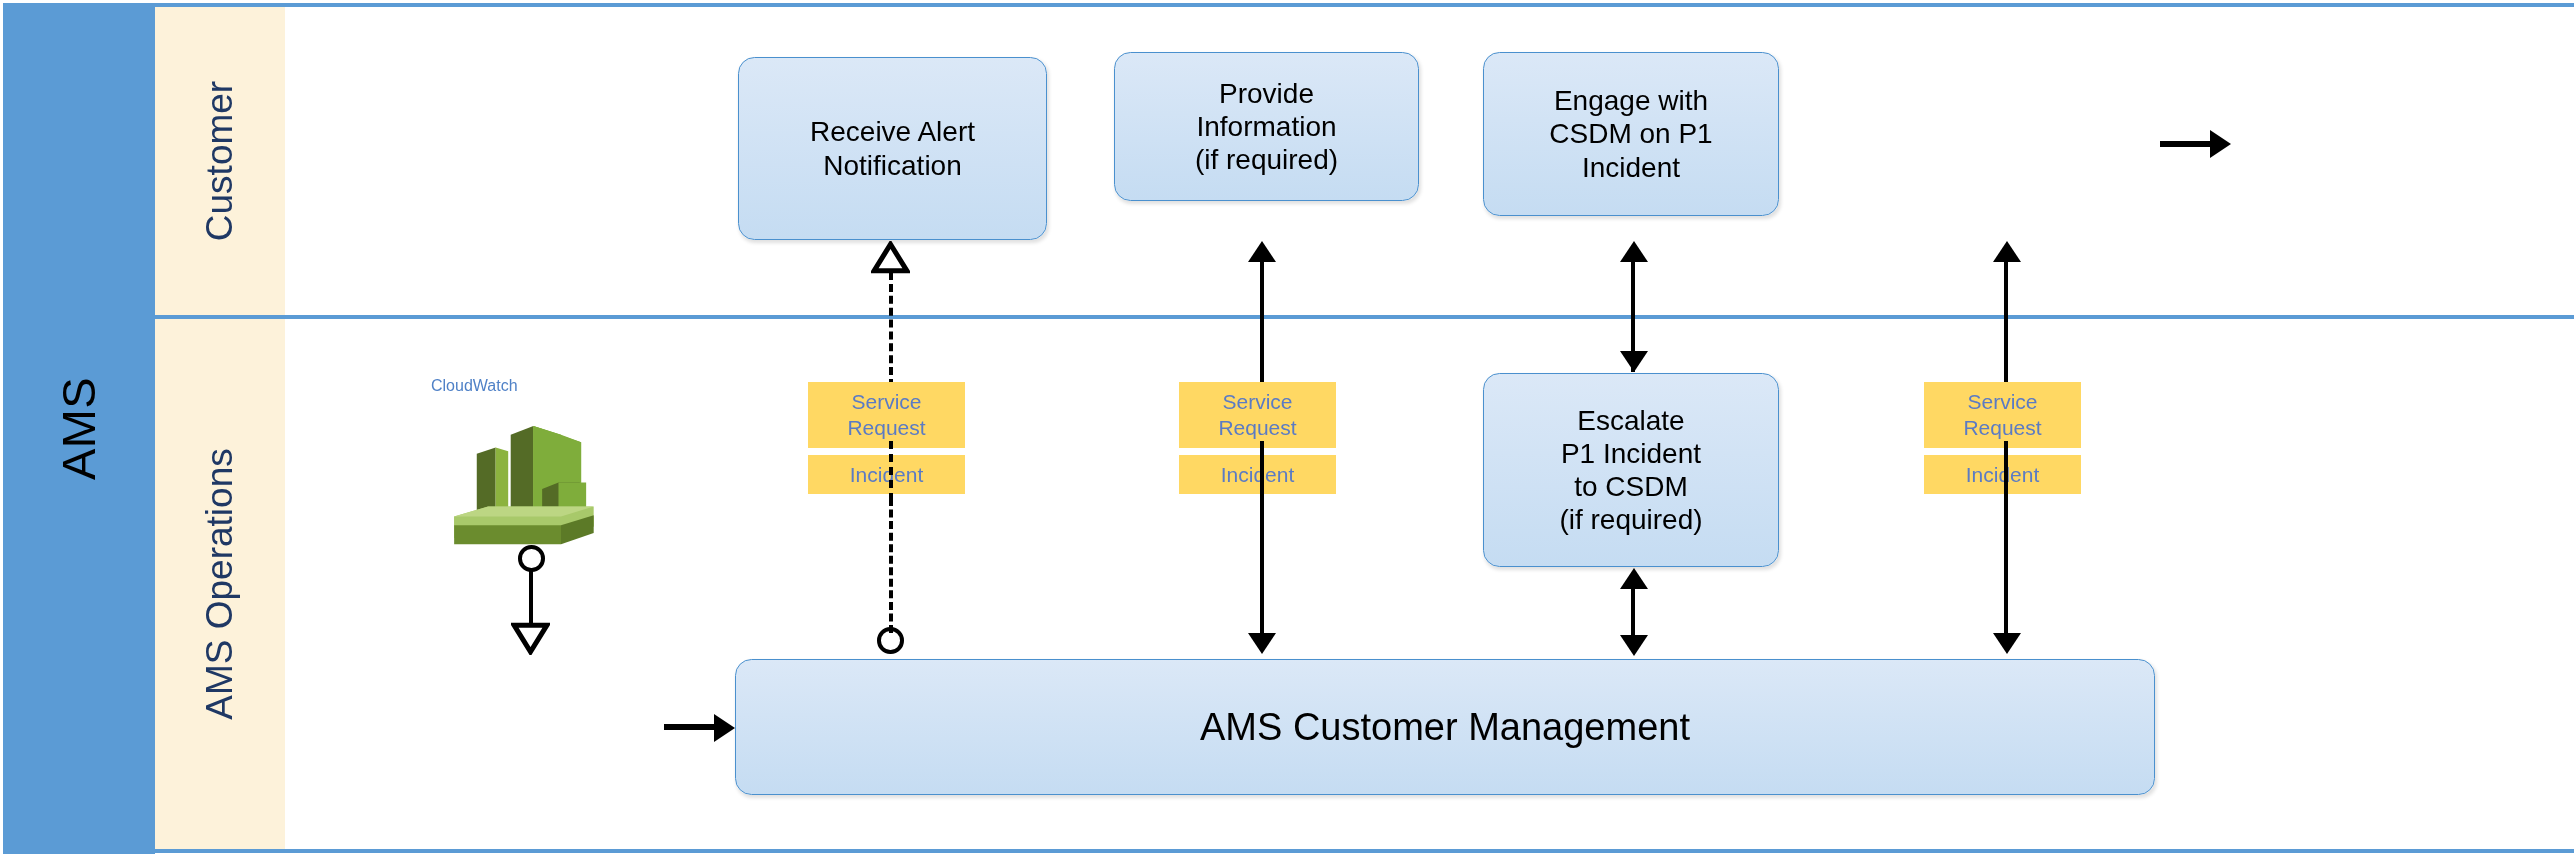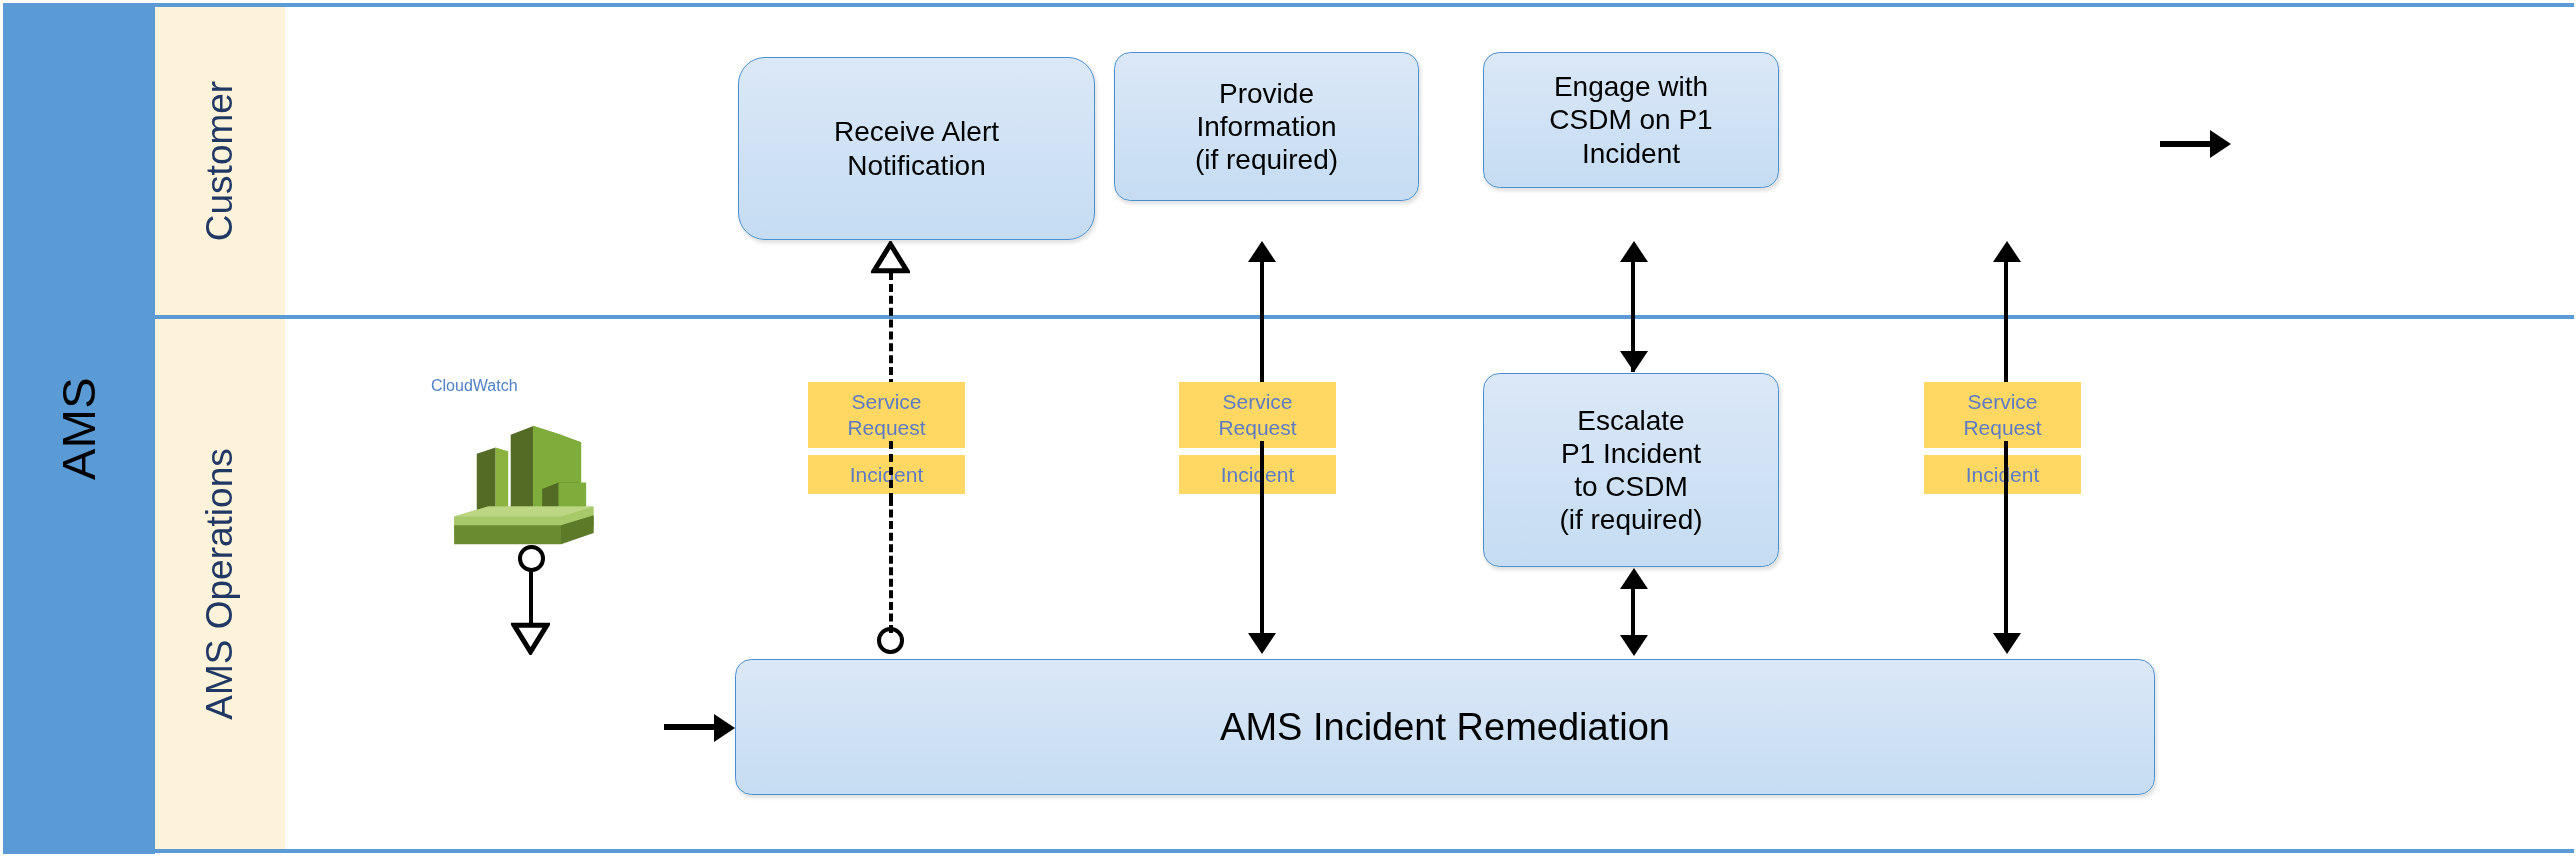"Engage with" div.pbox { height: 136px -> 164px }
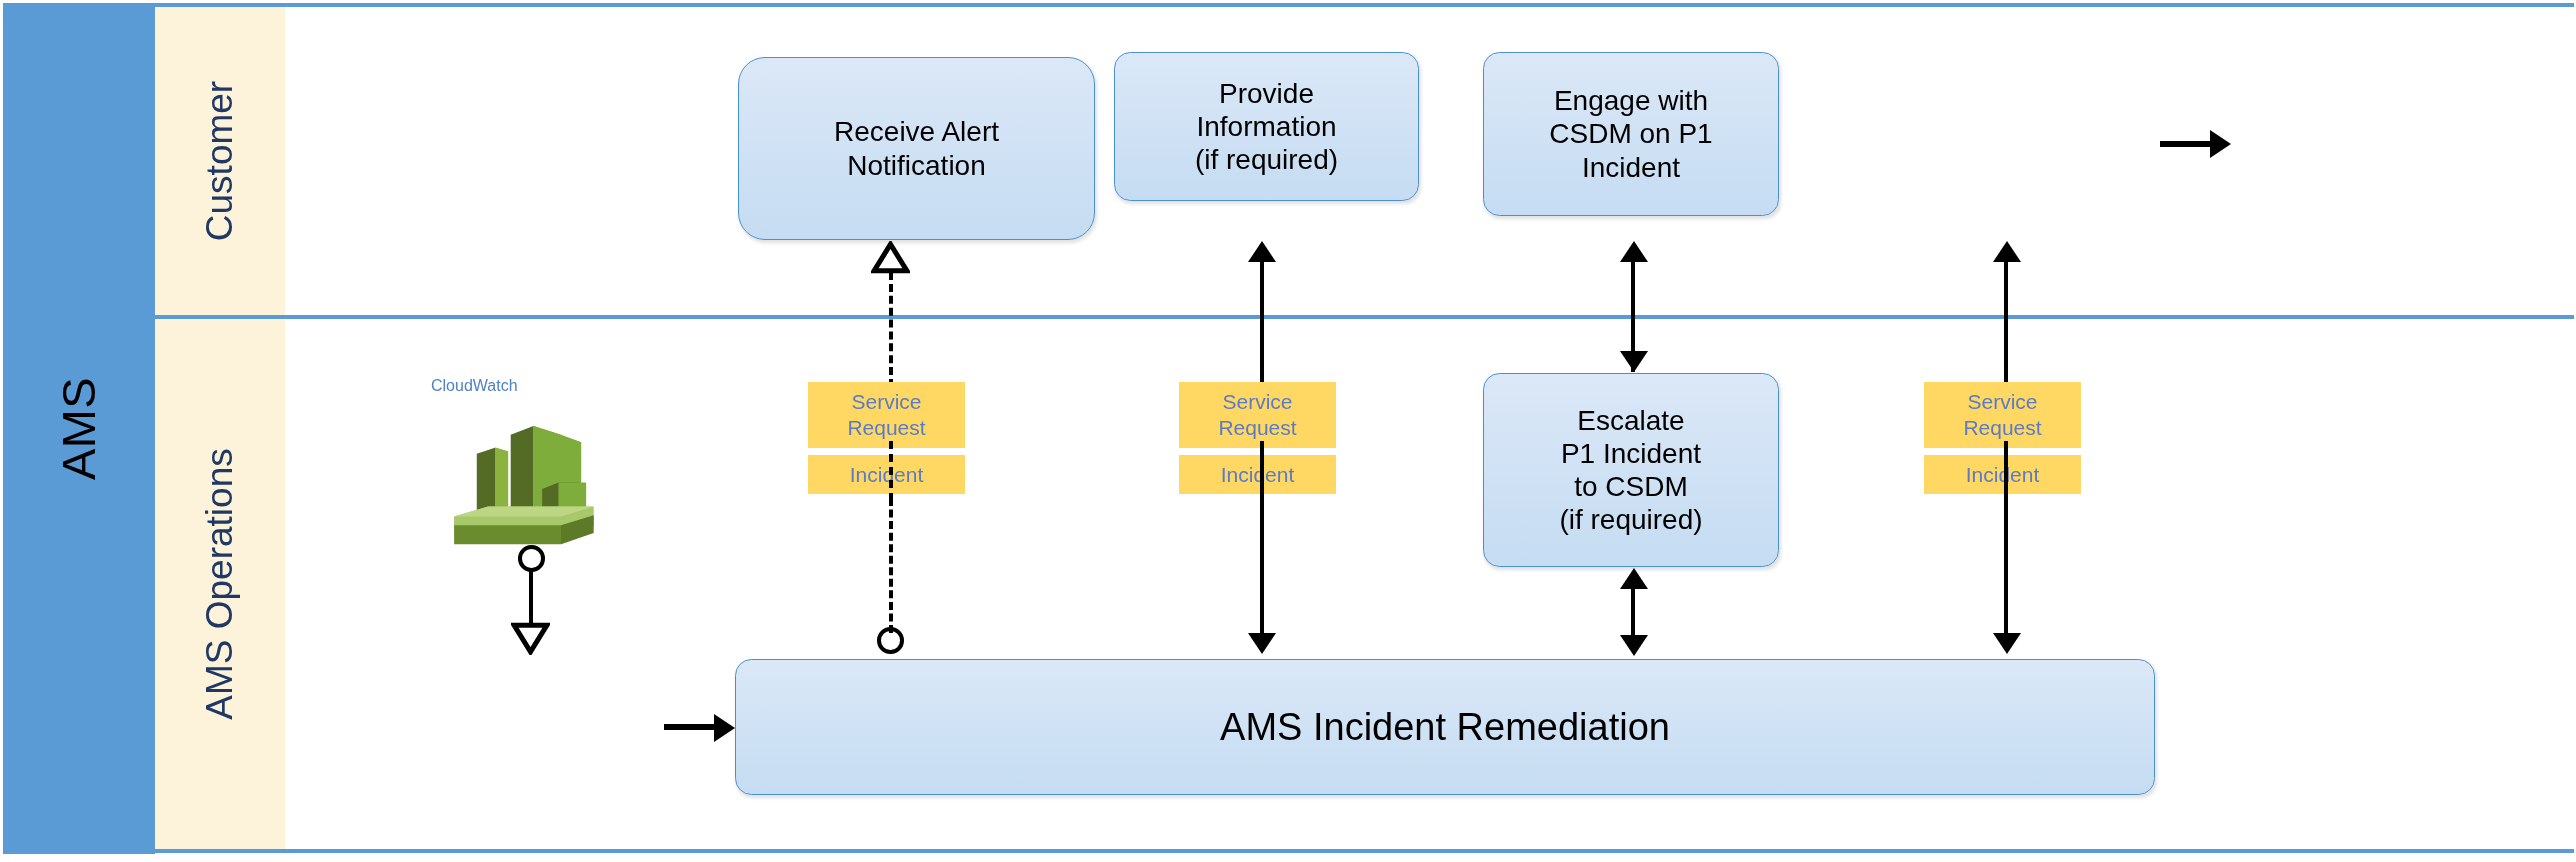"Receive Alert" div.pbox { border-radius: 27px -> none; width: 357px -> 309px }
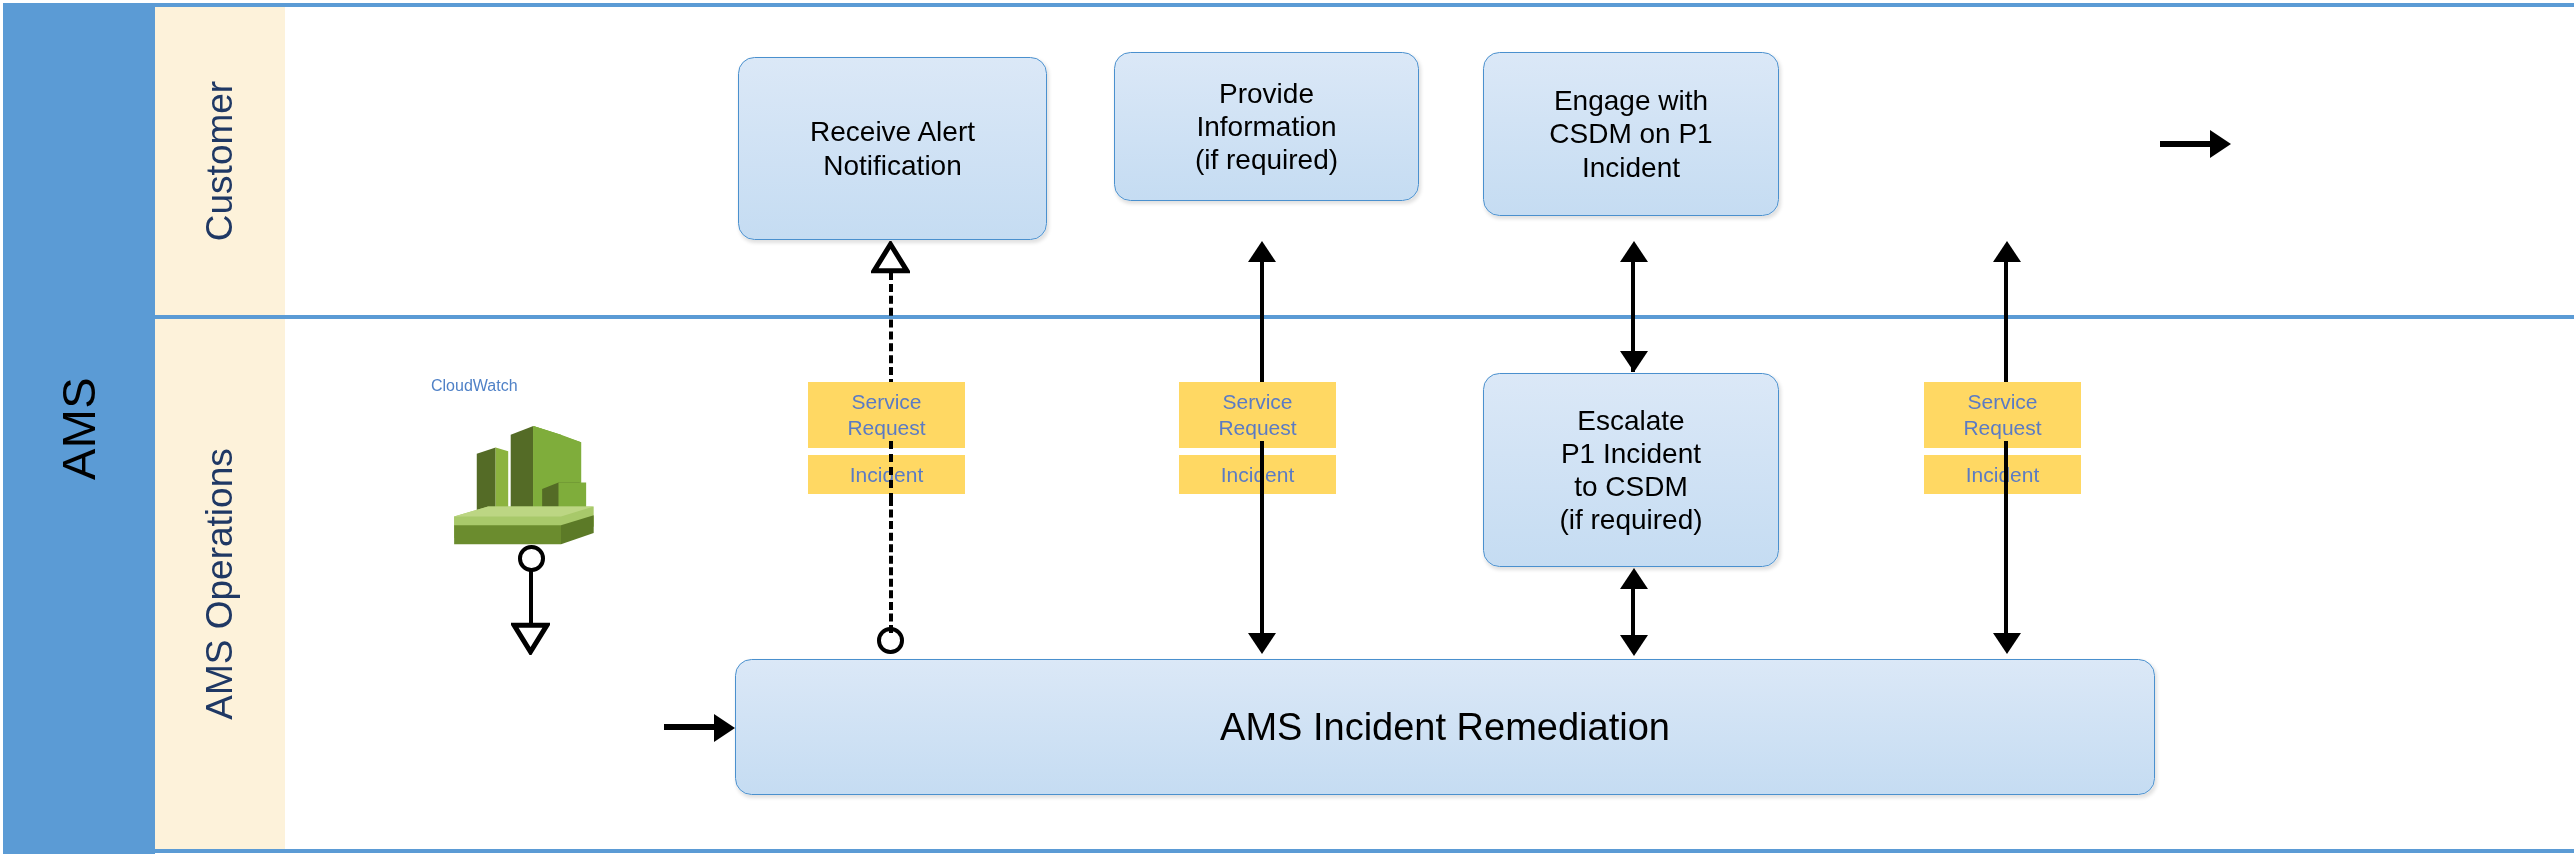"AMS Incident Remediation" span { text: Incident Remediation -> Customer Management }
